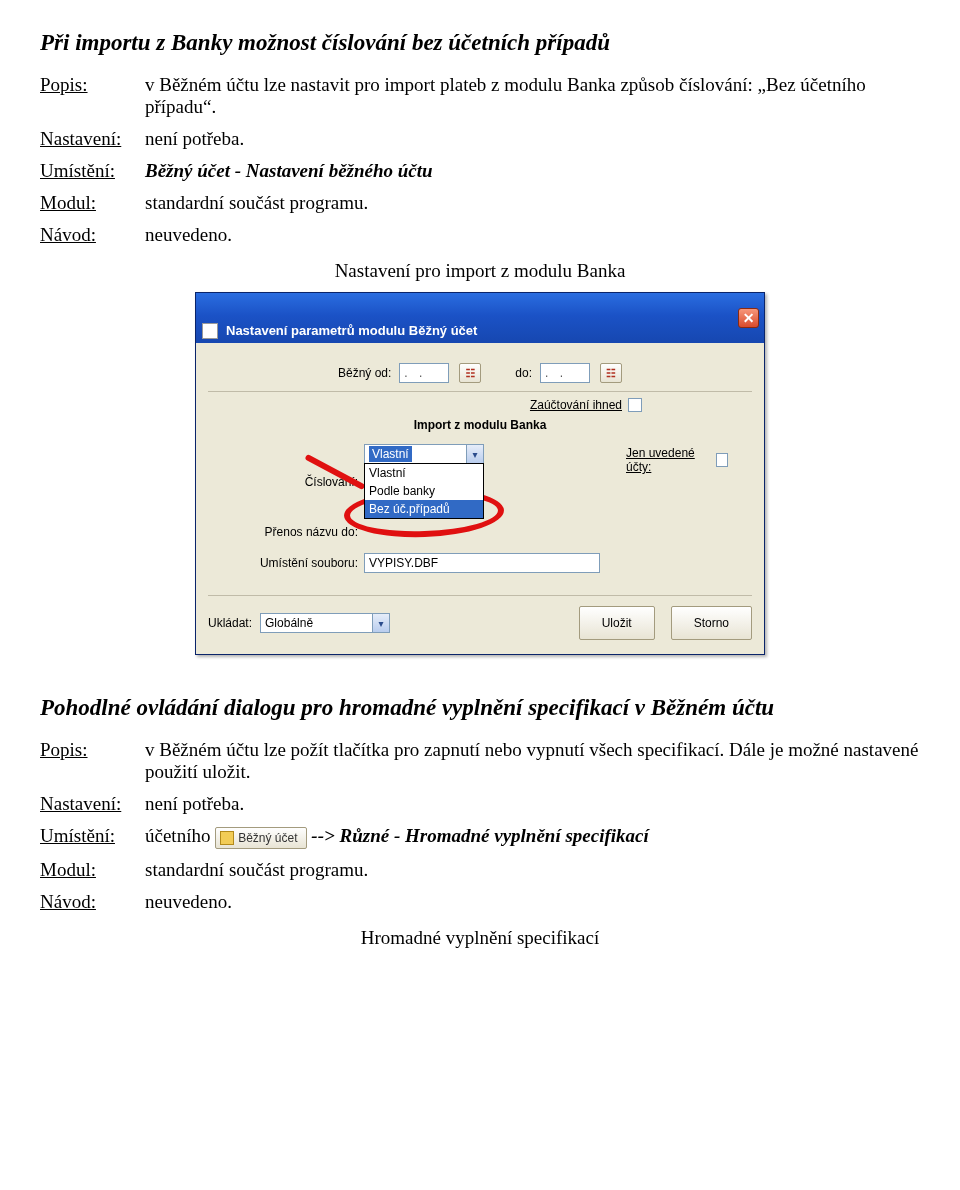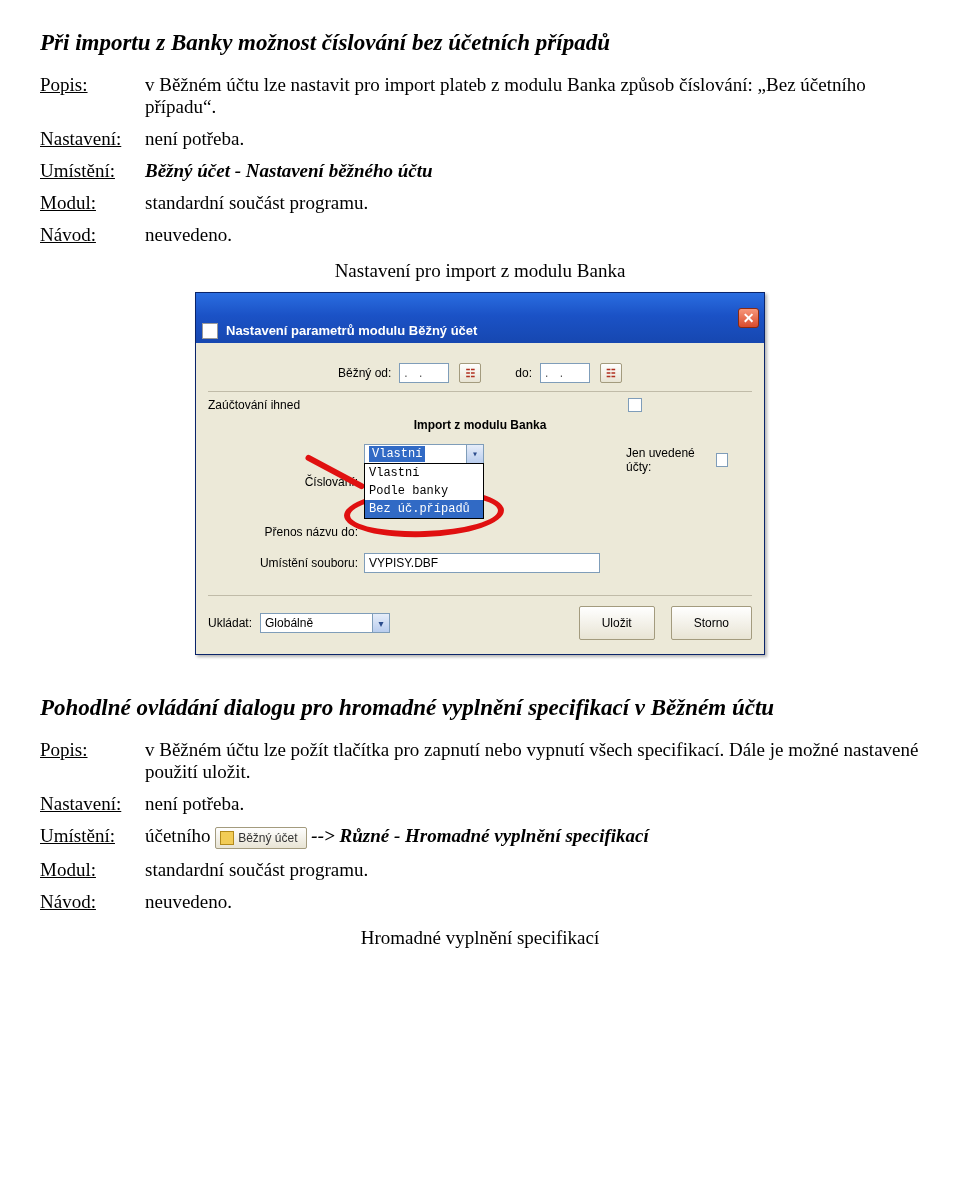"Zaúčtování ihned" .form-row.right { justify-content: space-between -> flex-end; text-decoration: none -> underline }
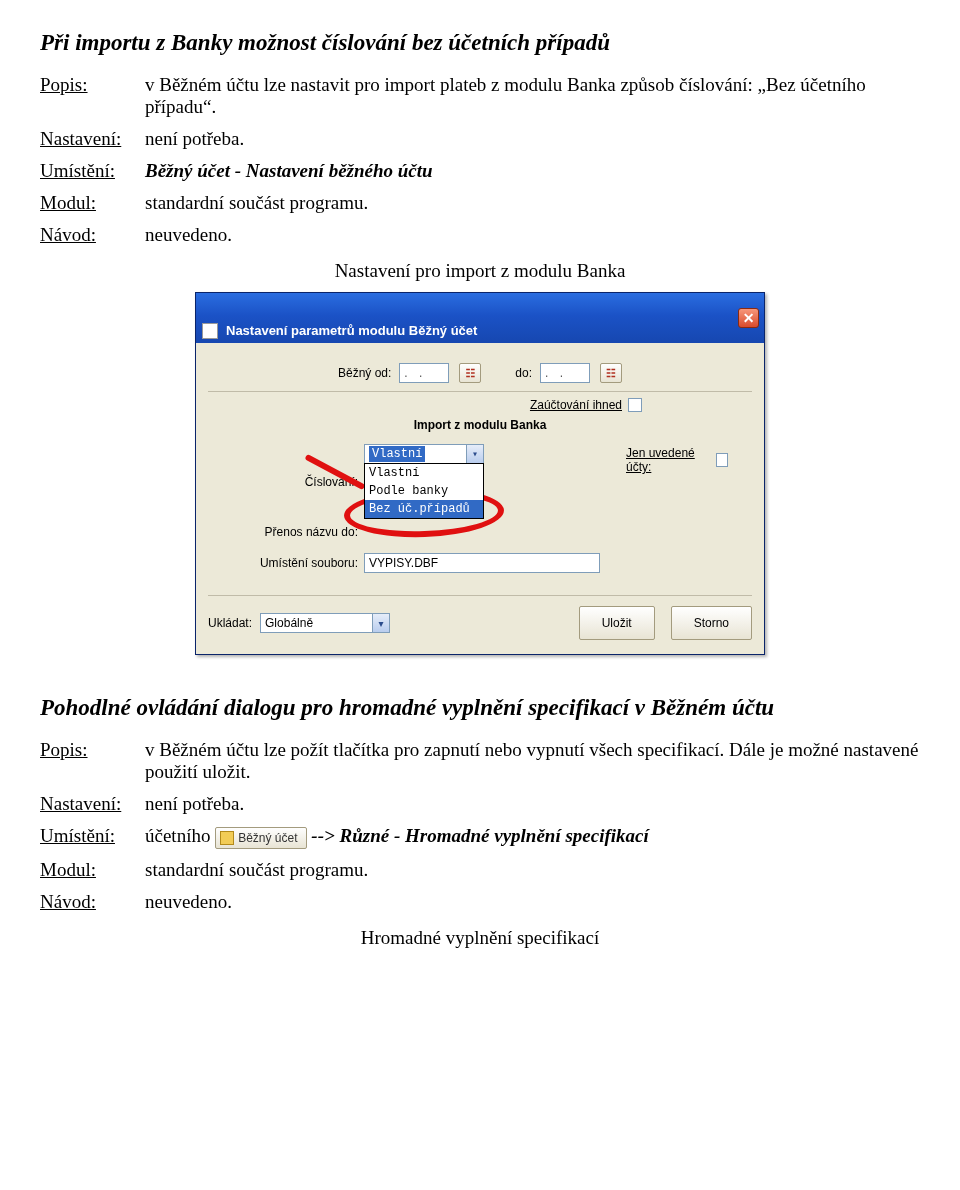"Vlastní" .dropdown-wrap { font-family: Liberation Mono, monospace -> none }
